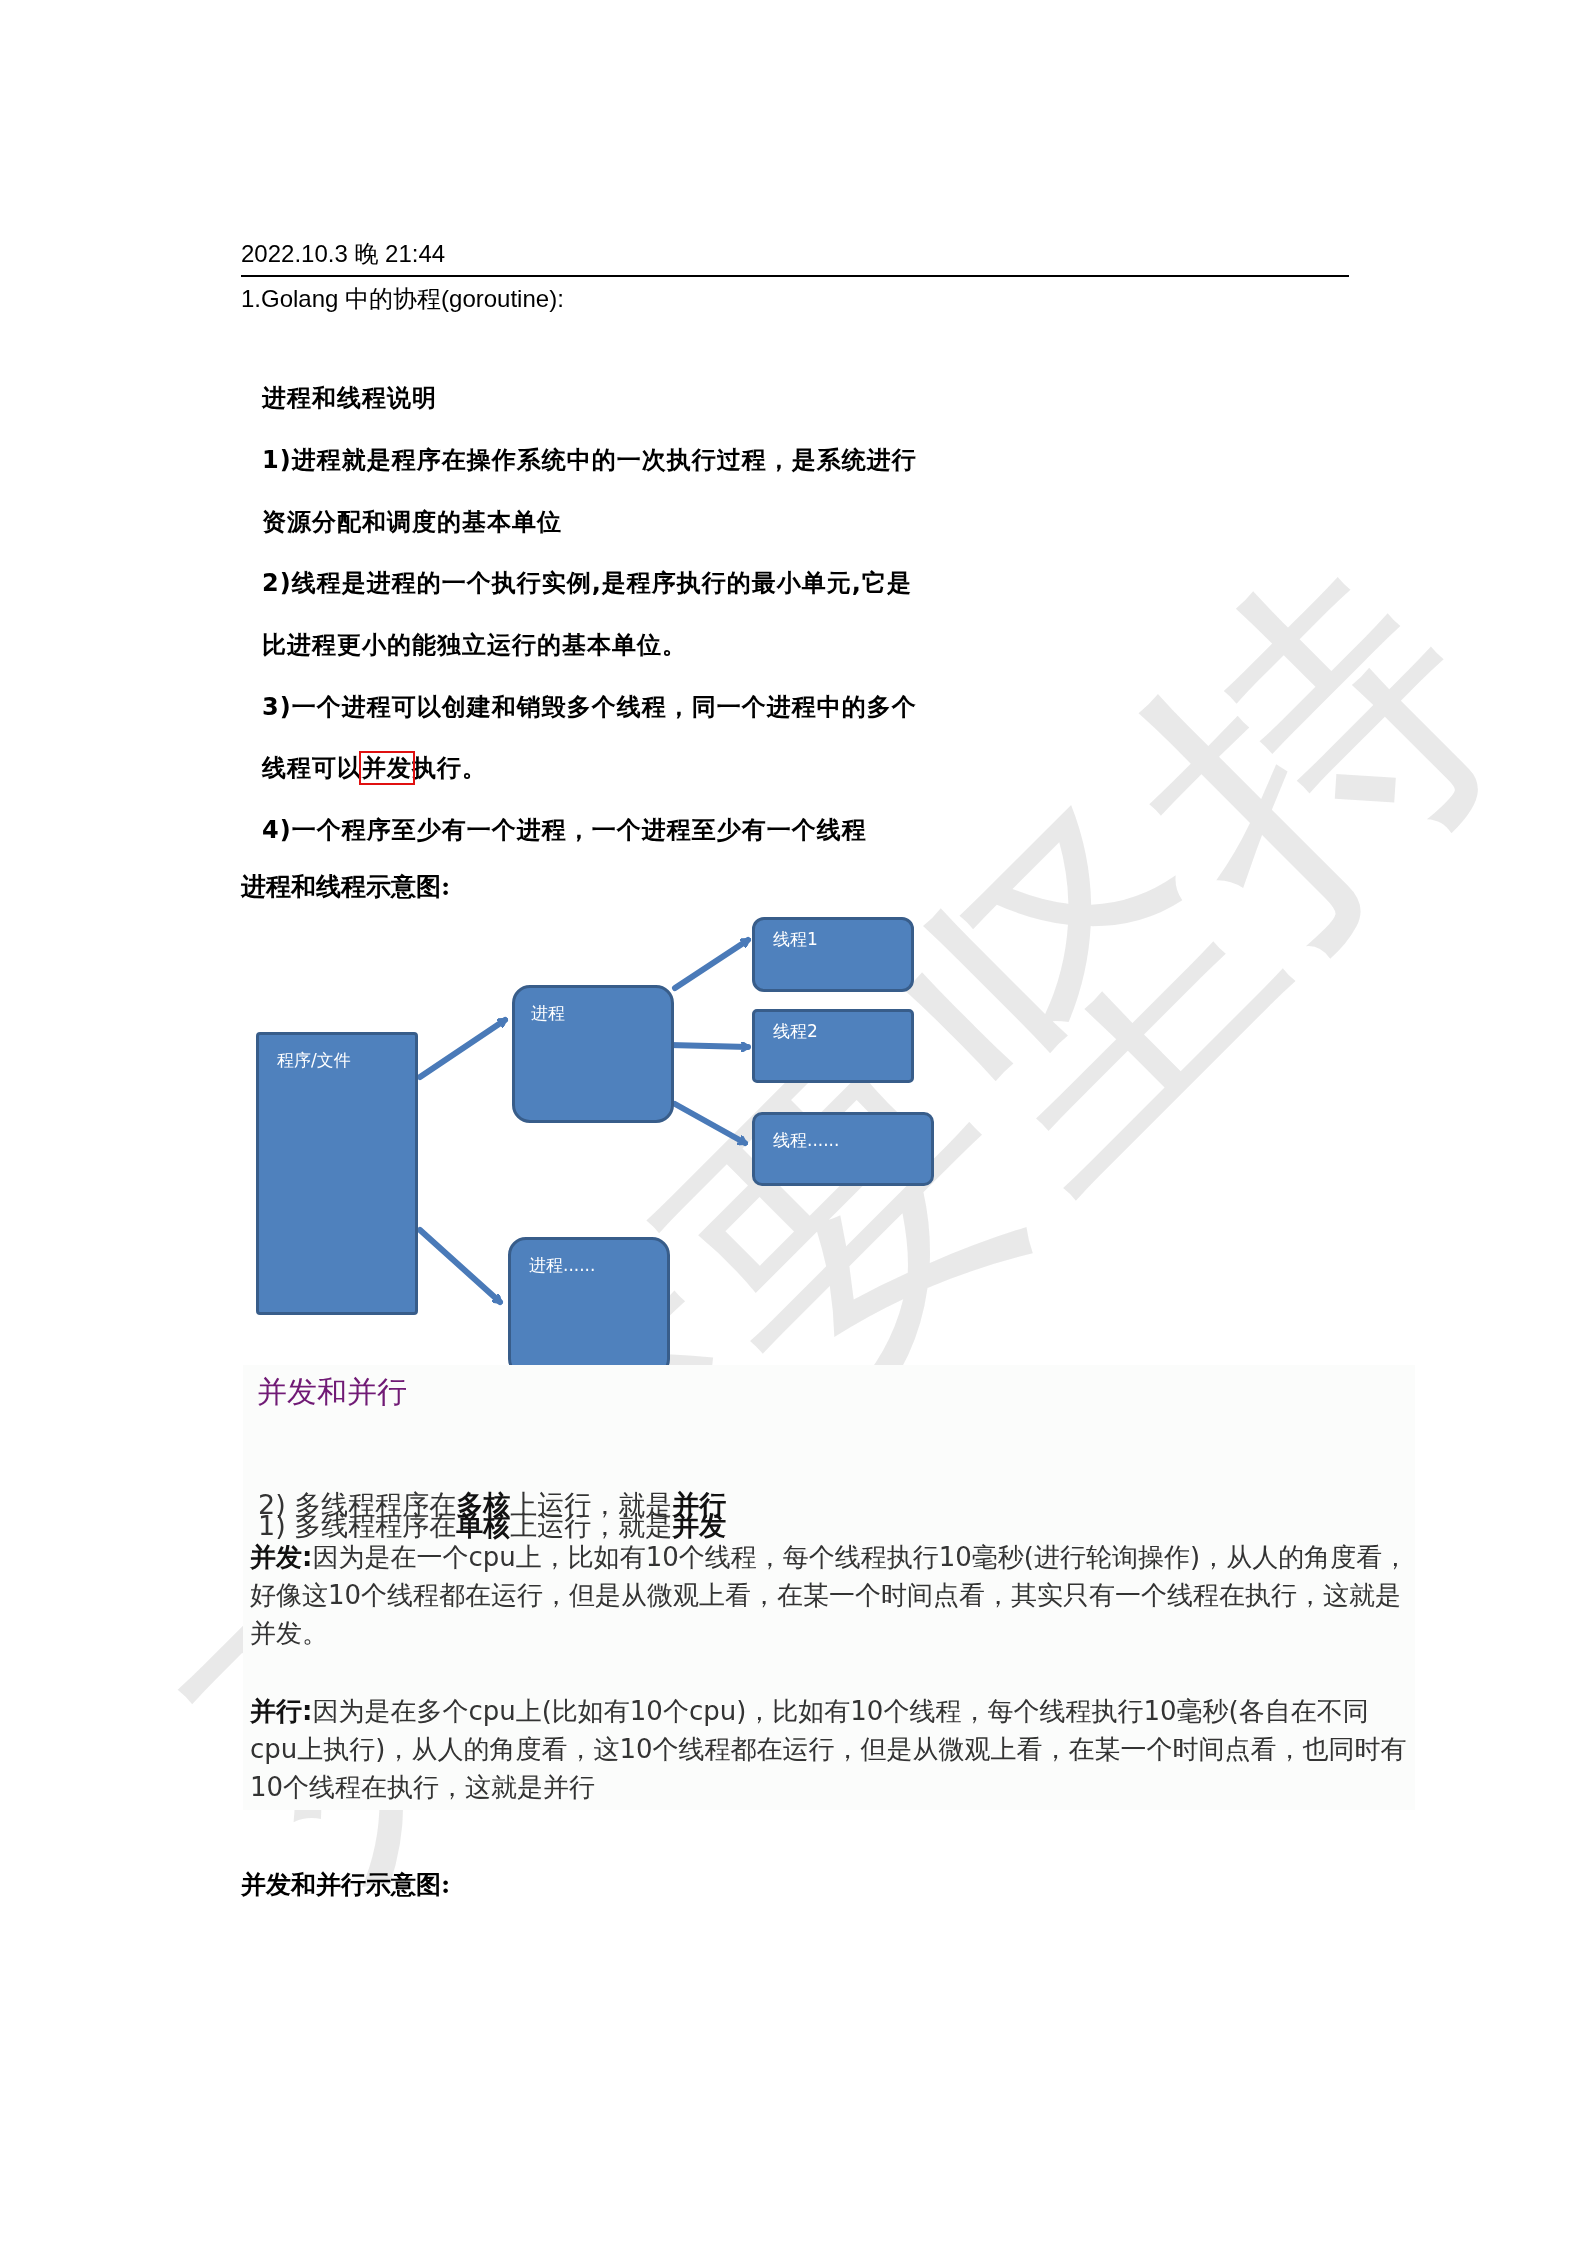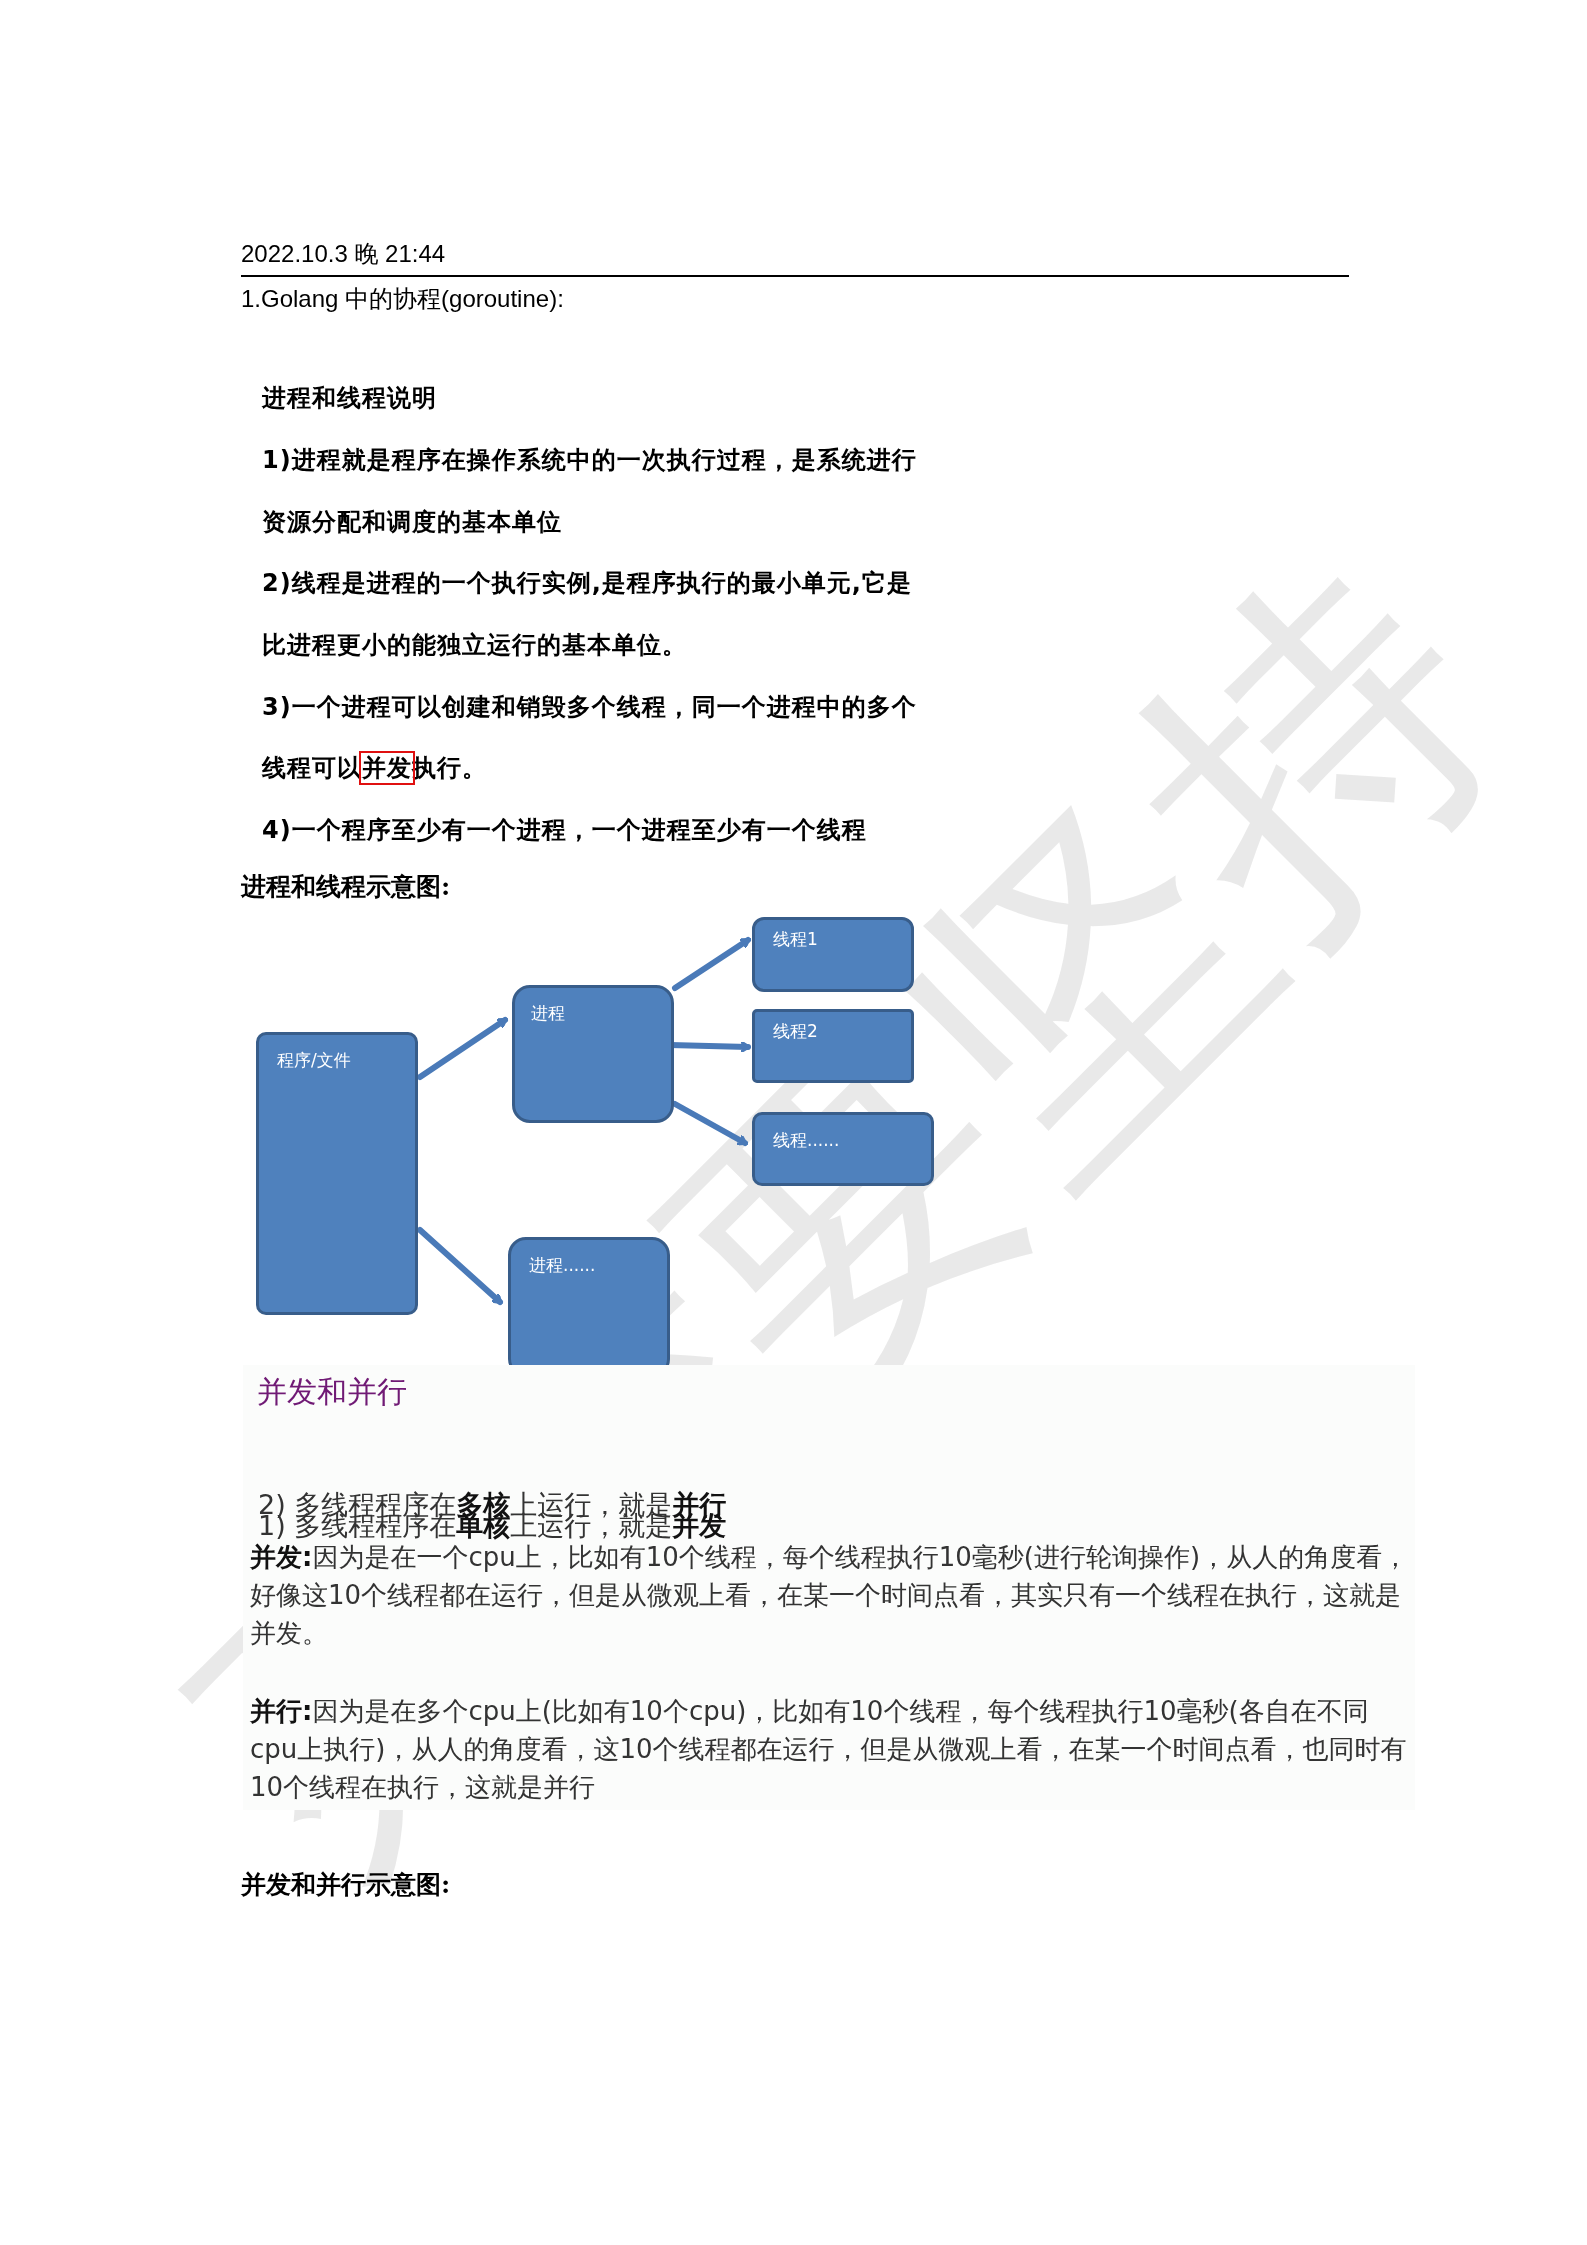"程序/文件" div.box { border-radius: 10px -> 4px }
